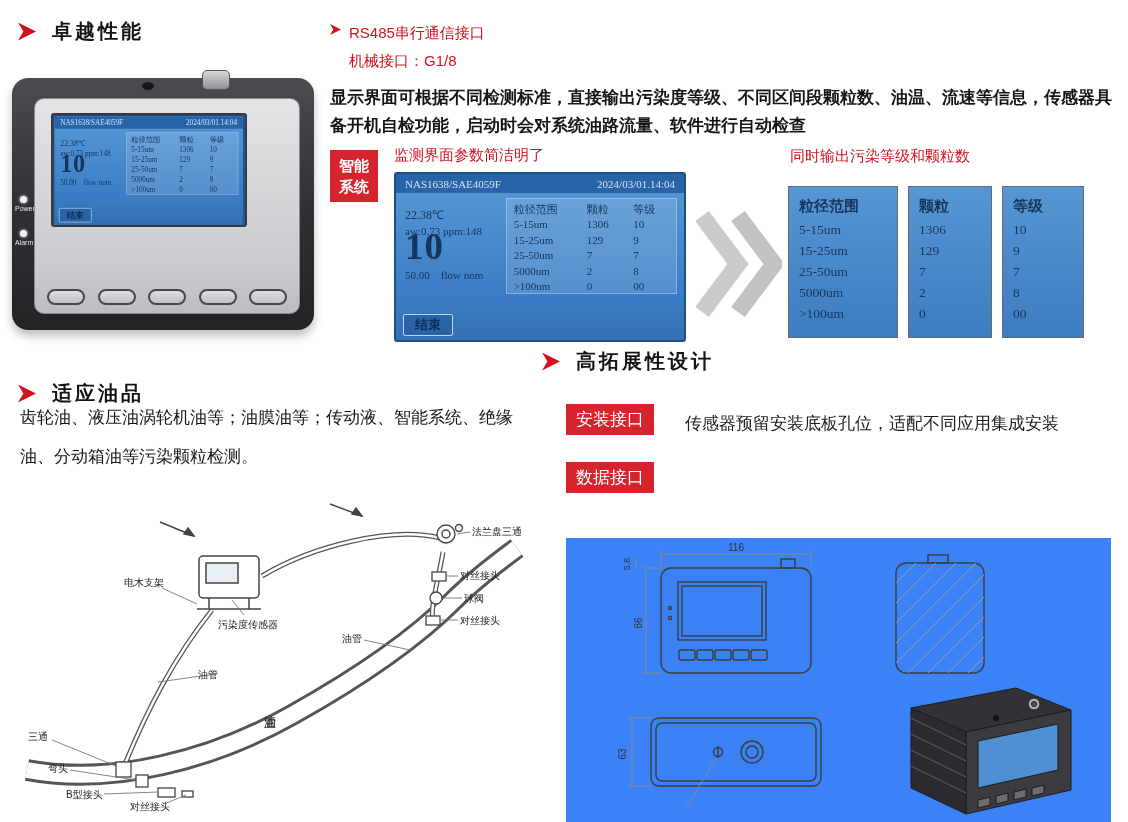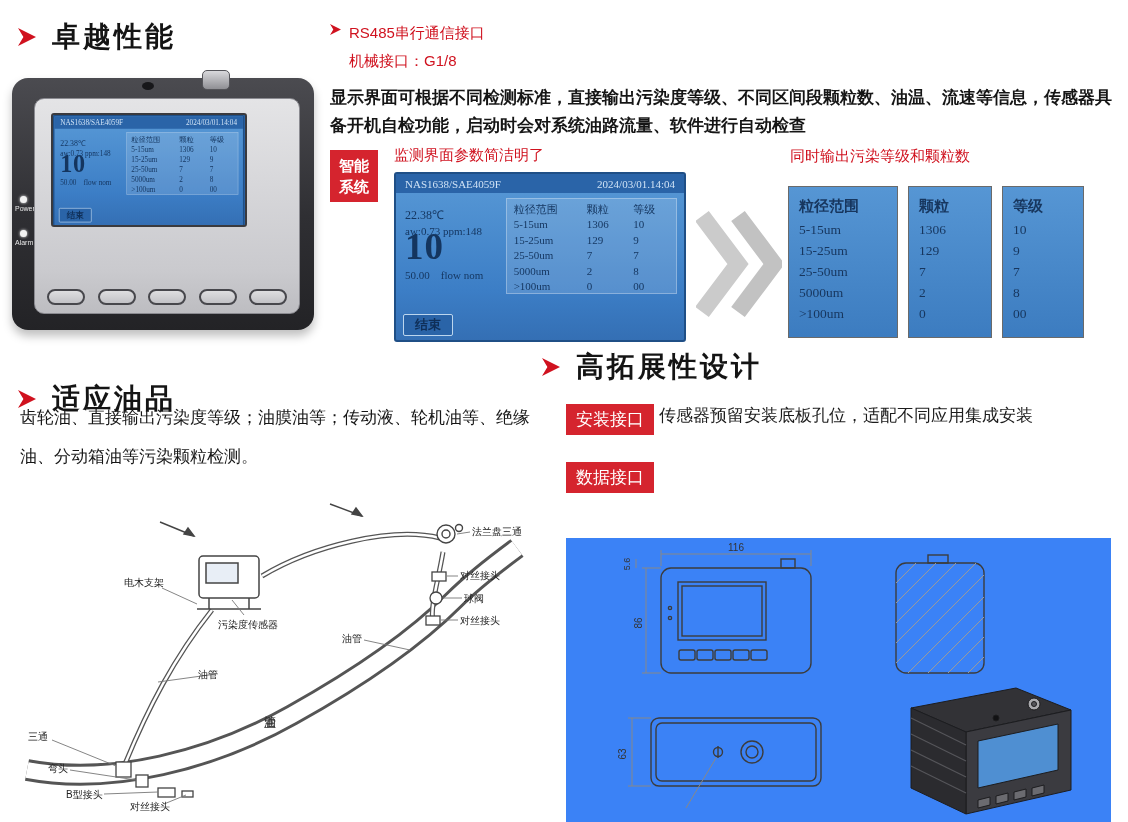"卓越性能" .sec-title { font-size: 28px -> 20px }
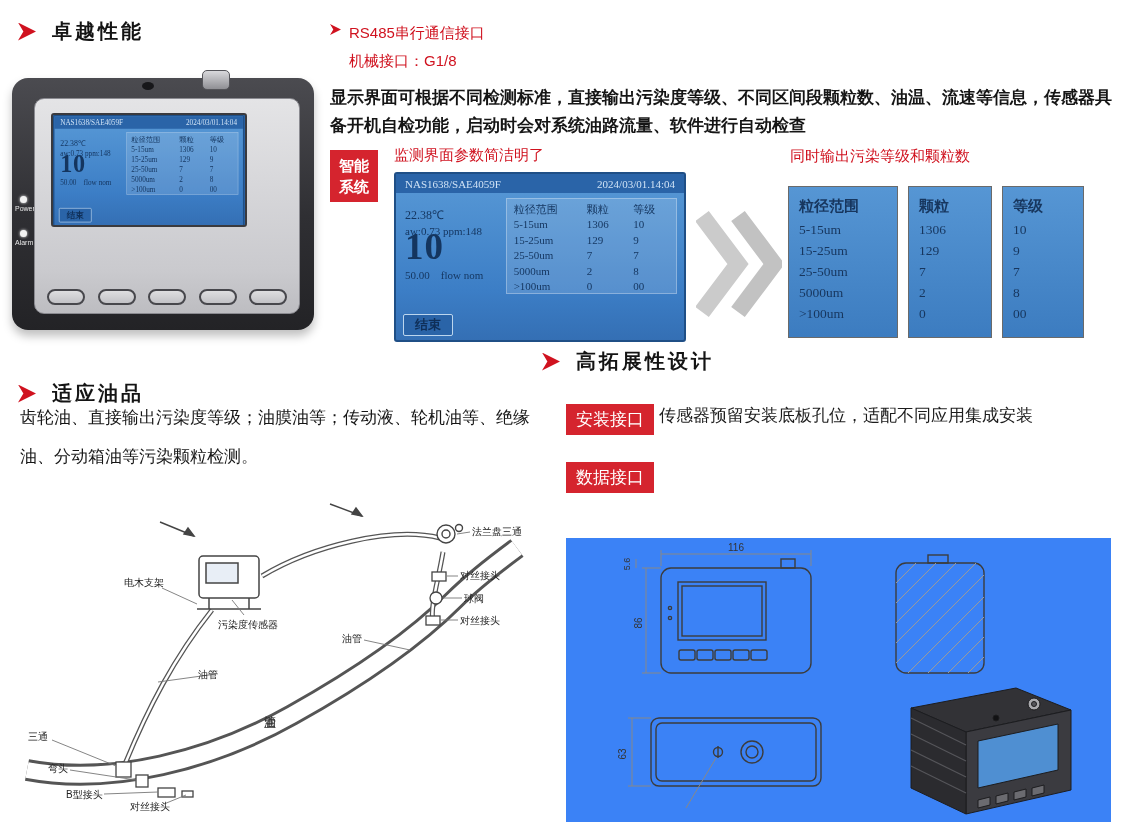"齿轮油、直接输出污染度等级；油膜油等；传动液、轮机油等、绝缘油、分动箱油等污染颗" div.abs { text: 直接输出污染度等级；油膜油等；传动液、轮机油等 -> 液压油涡轮机油等；油膜油等；传动液、智能系统 }
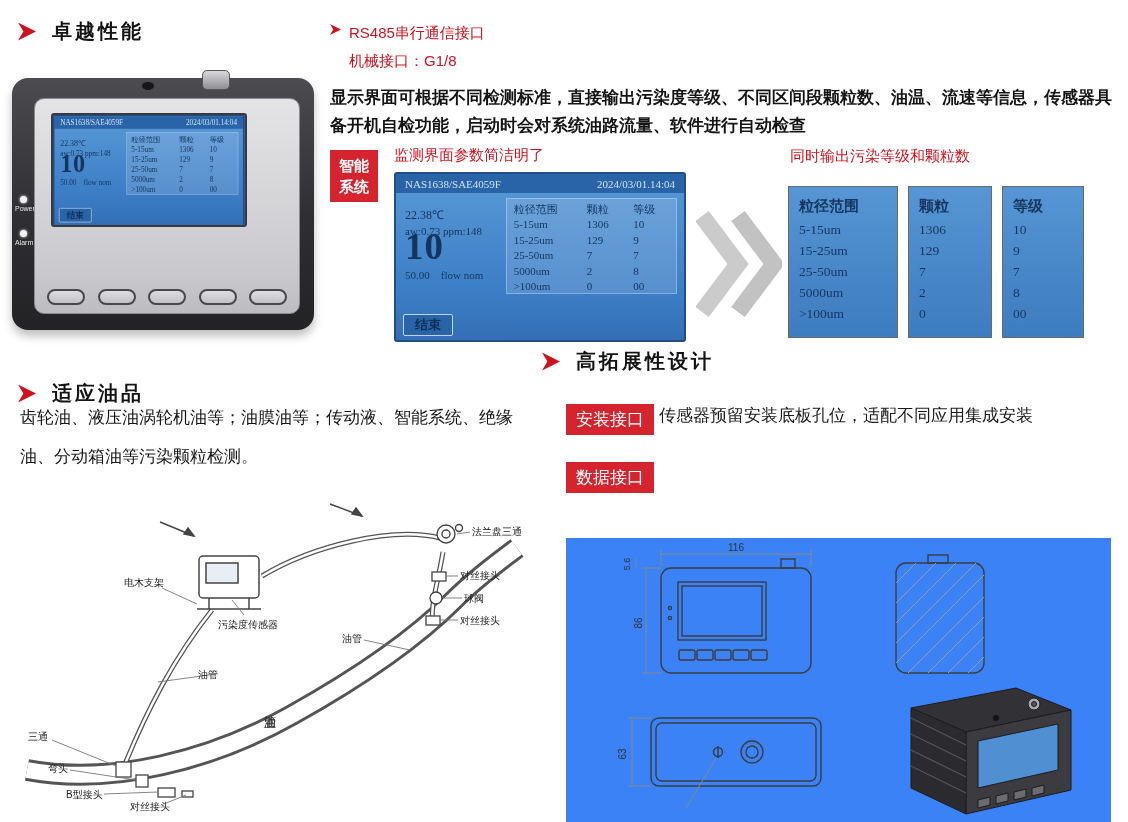"安装接口" .feat-row { align-items: flex-start -> flex-end; gap: 5px -> 31px }
